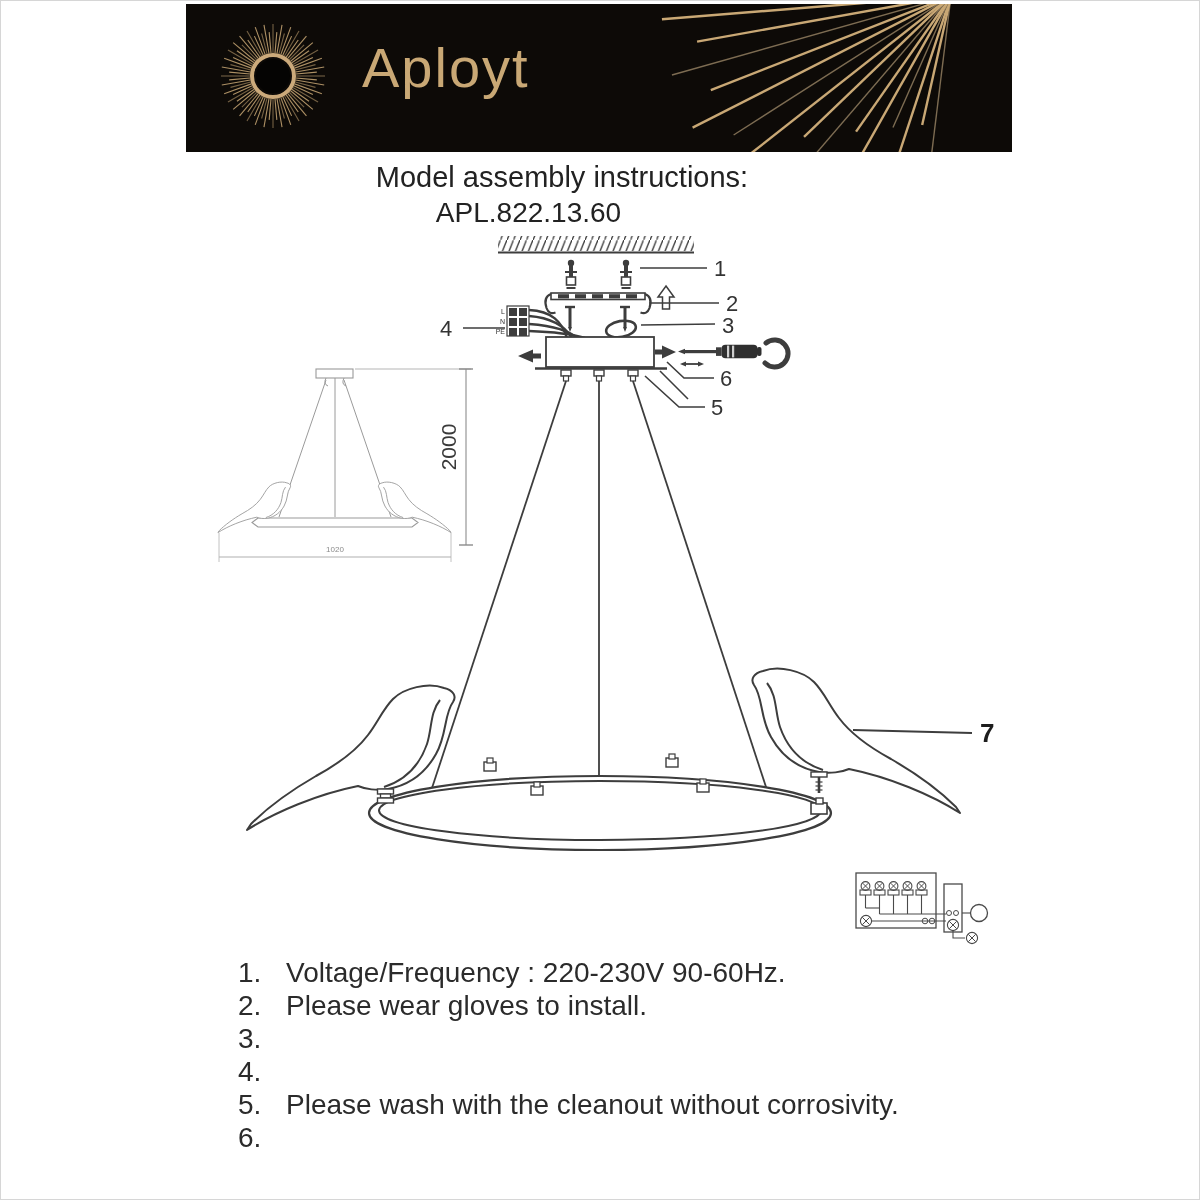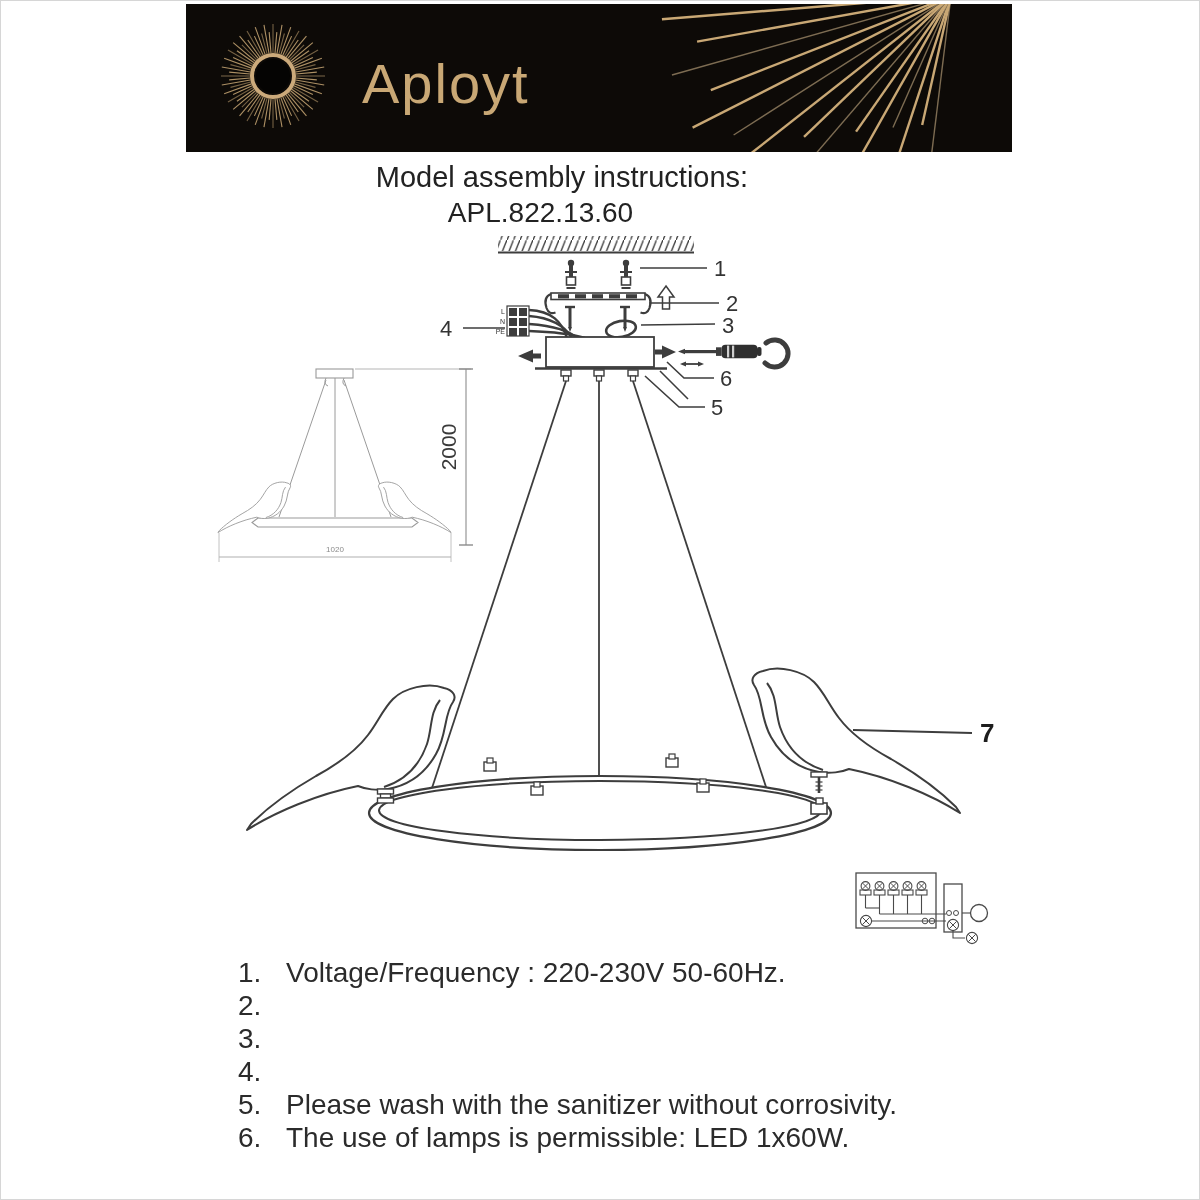"Aployt" .brand { margin-top: 16px -> none }
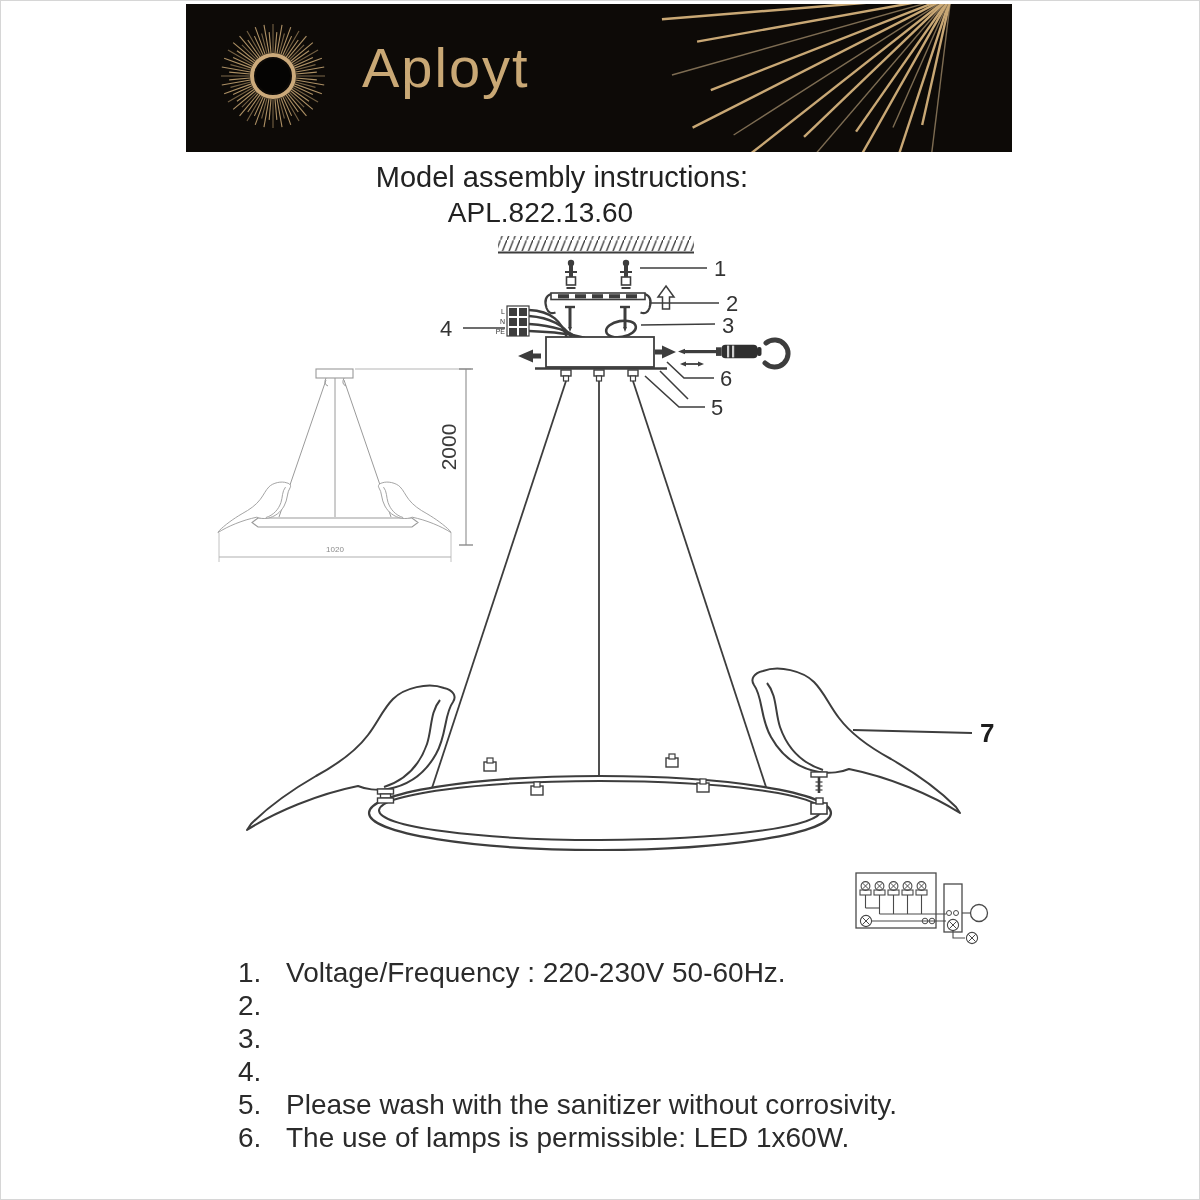"APL.822.13.60" .title2 { margin-left: 12px -> none }
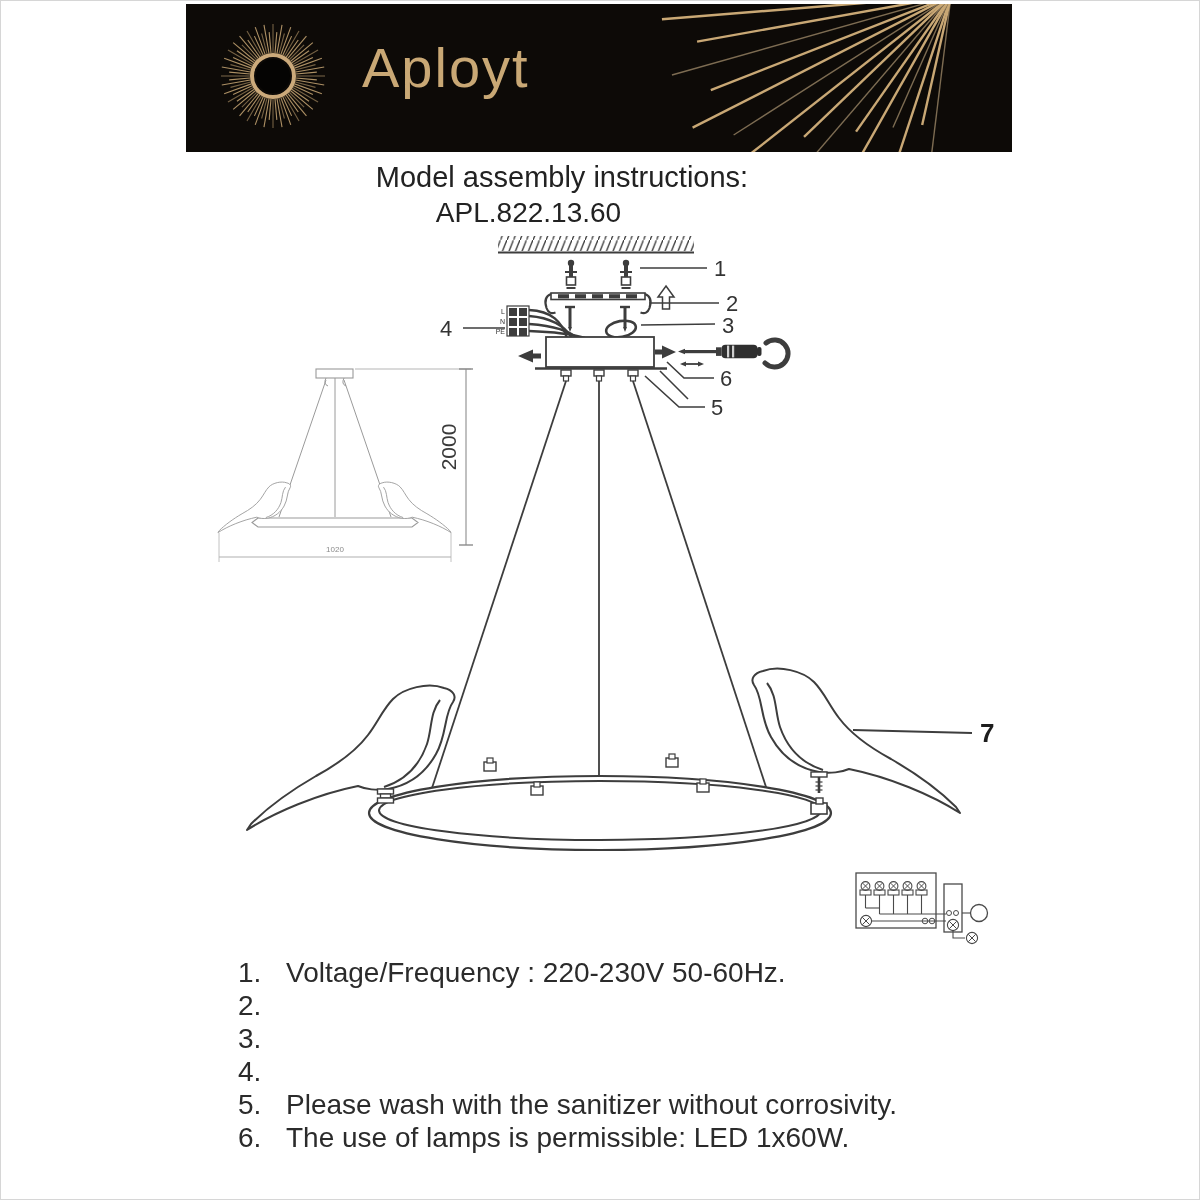"Voltage/Frequency : 220-230V 50-60Hz." span { text: 50-60Hz -> 90-60Hz }
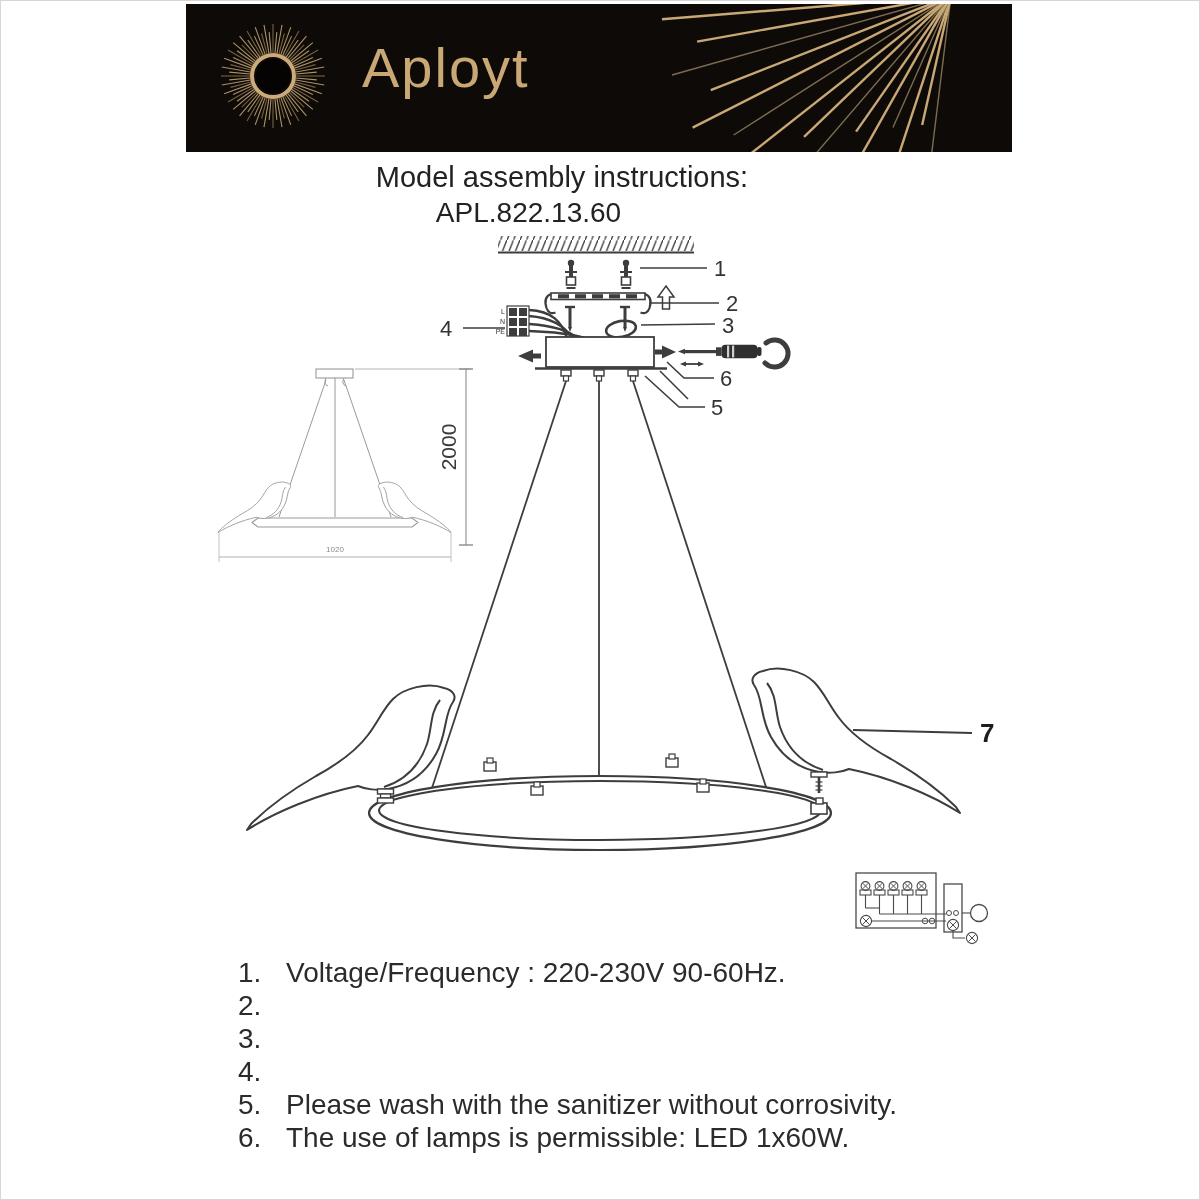"Please wear gloves to install." span { html: none -> <span>Please wear gloves to install.</span> }
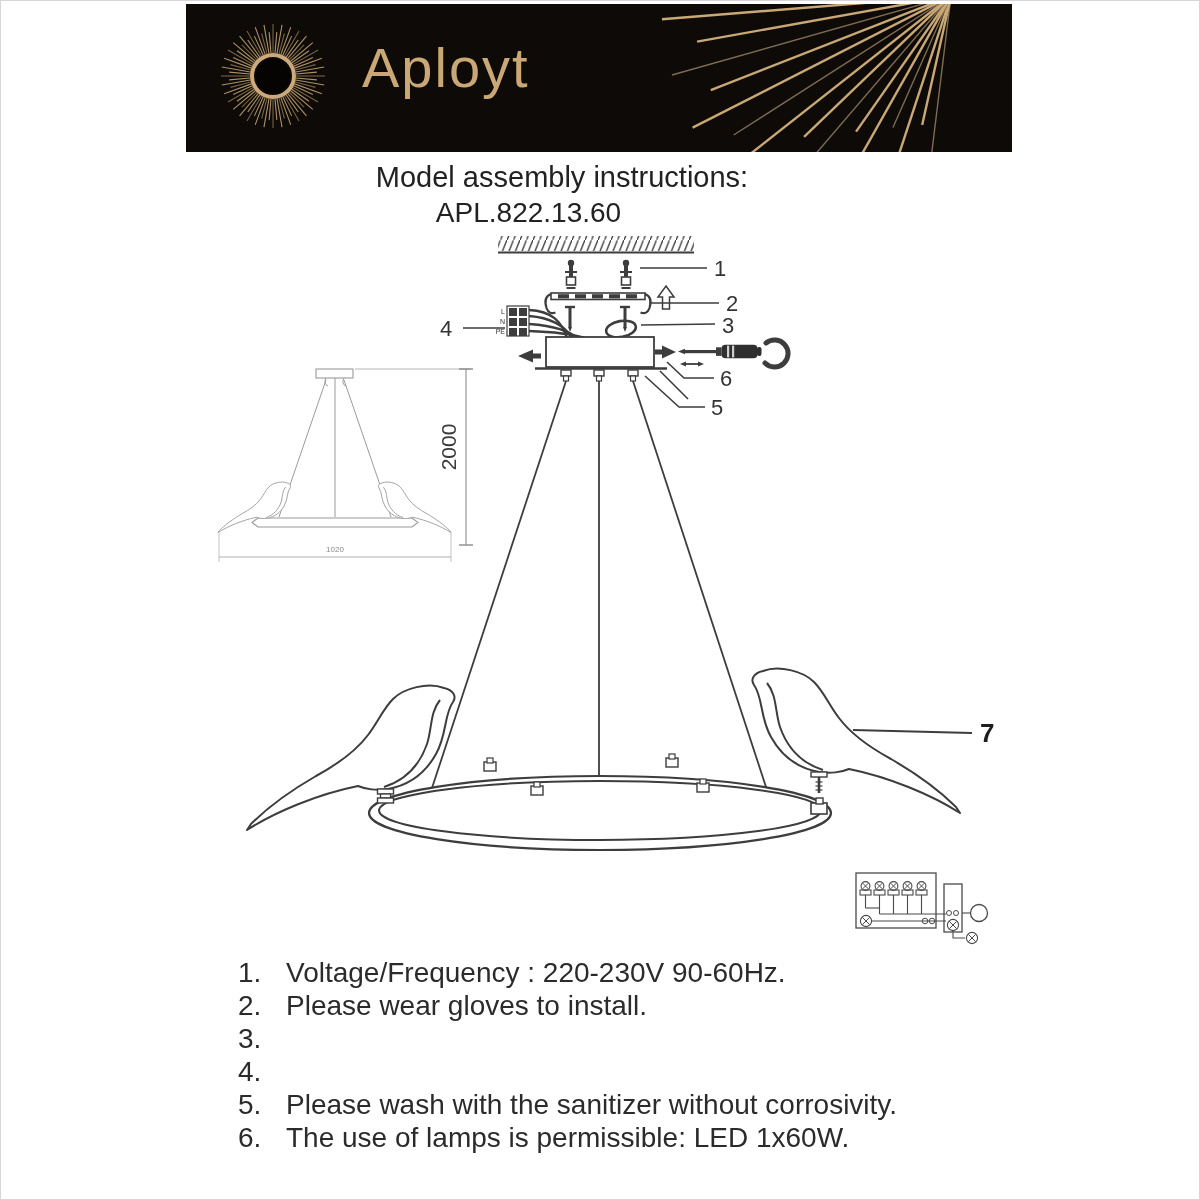"Please wash with the sanitizer" span { text: sanitizer -> cleanout }
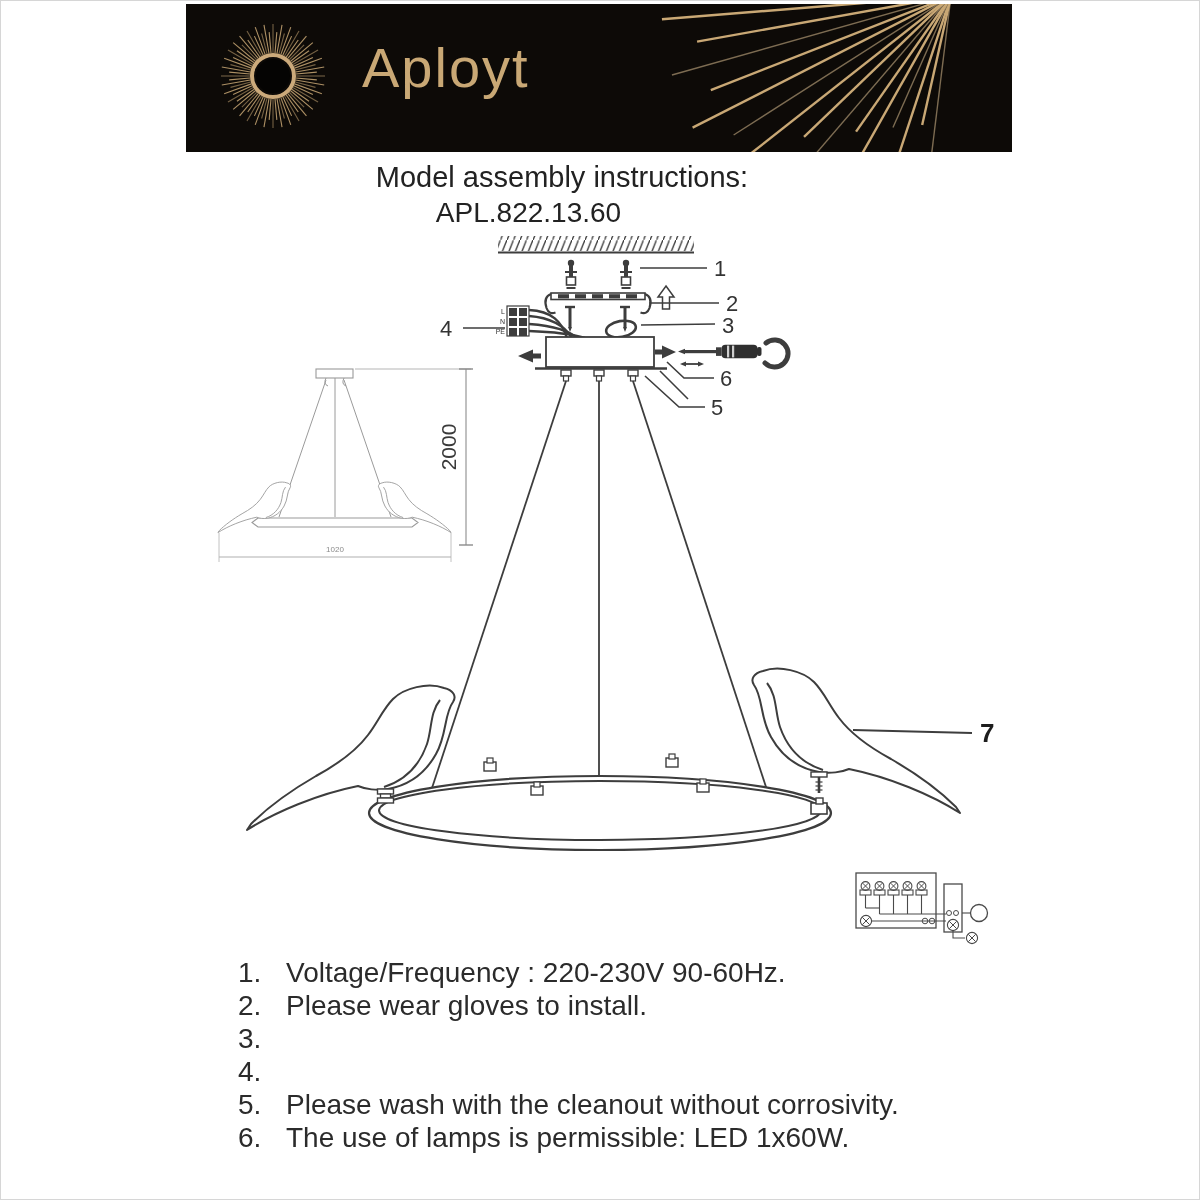"The use of lamps is" span { html: <span>The use of lamps is permissible: LED 1x60W.</span> -> none }
